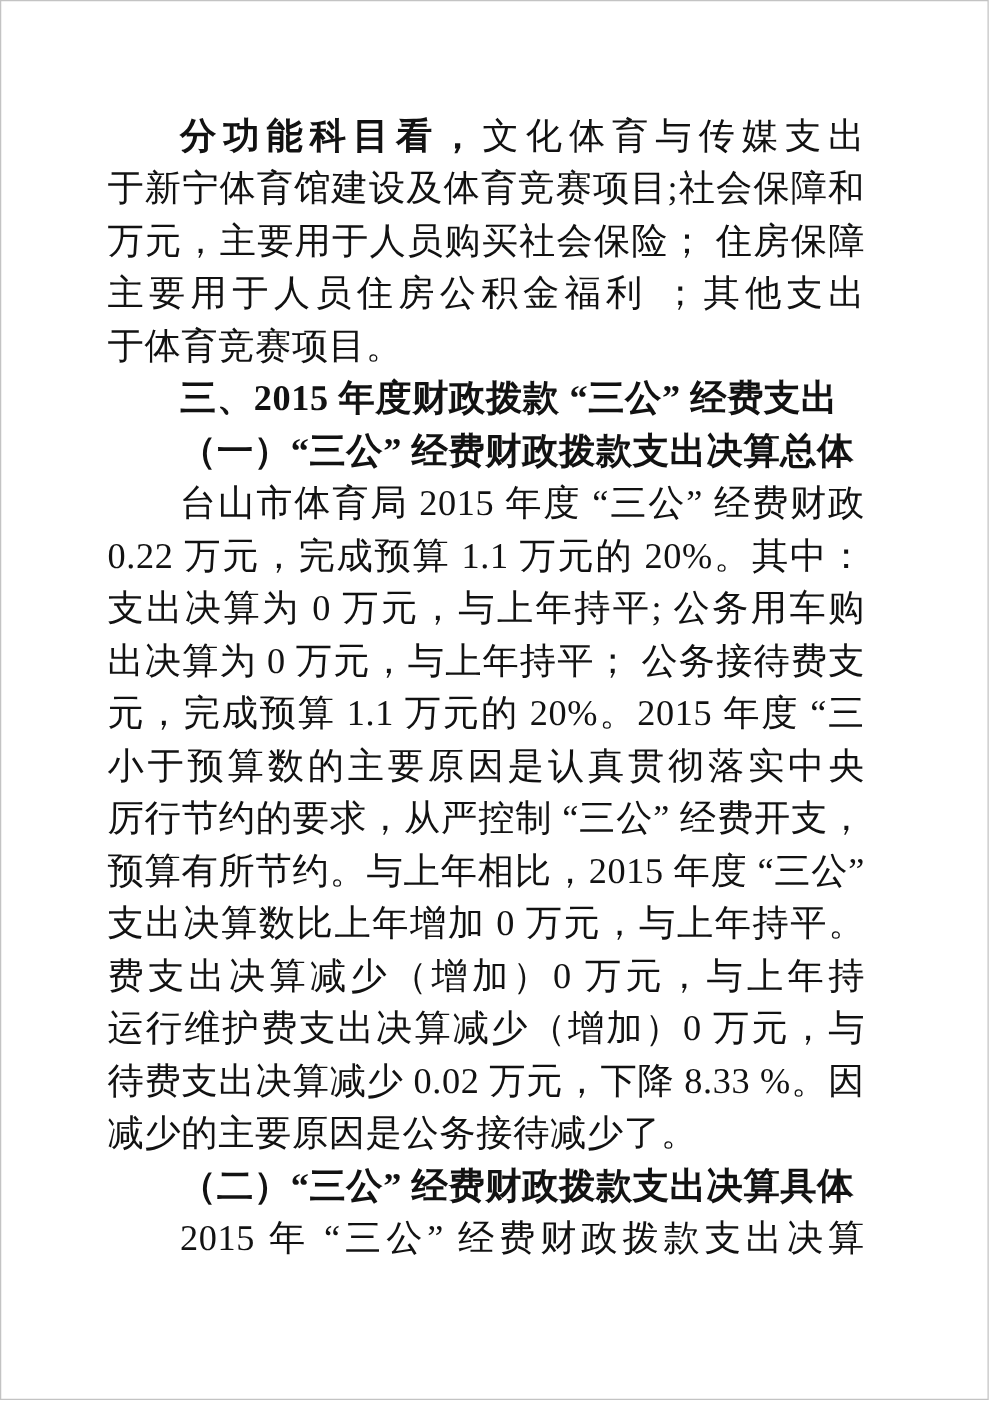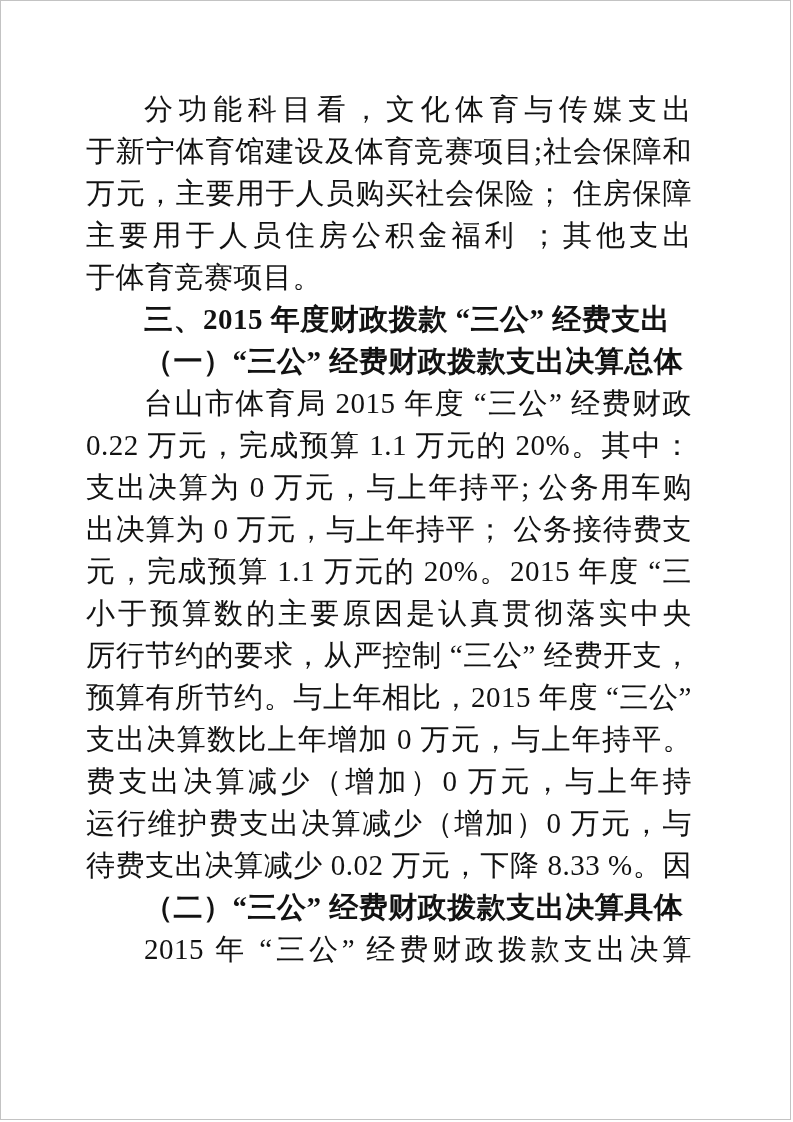"分功能科目看，" .bold { font-weight: normal -> bold }
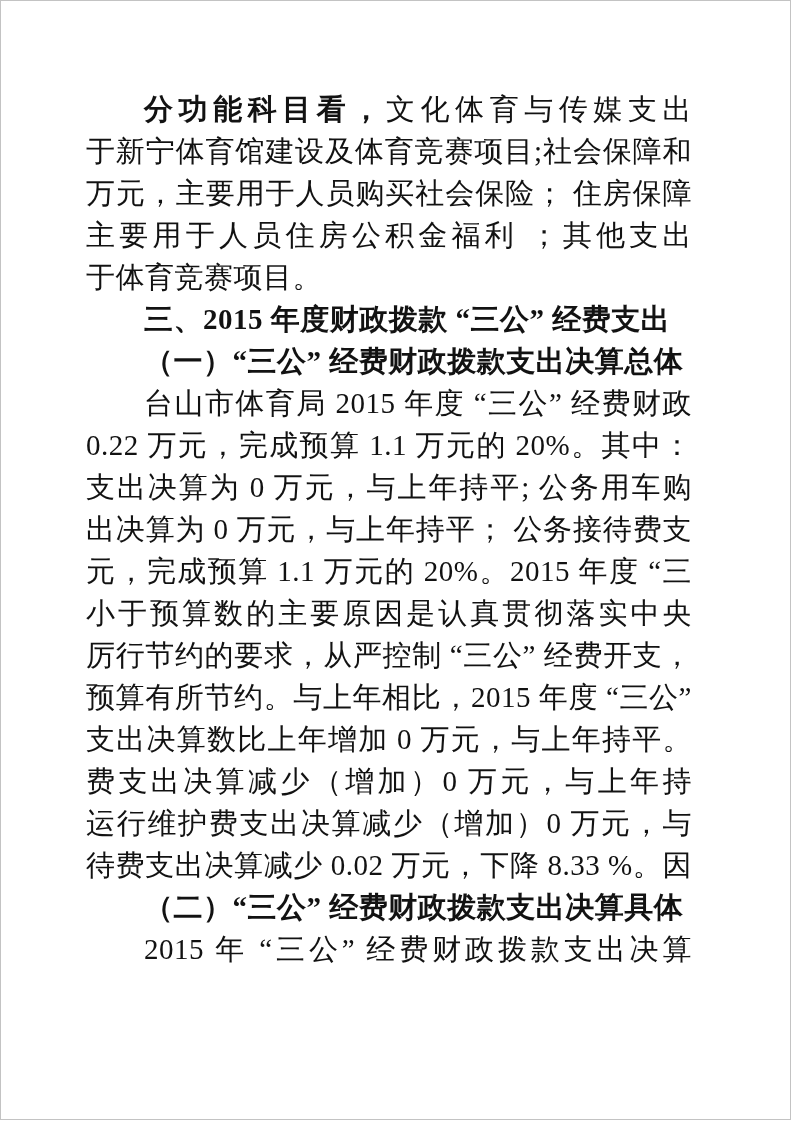"减少的主要原因是公务接待减少了。" div.line { html: none -> <div>减少的主要原因是公务接待减少了。</div> }
